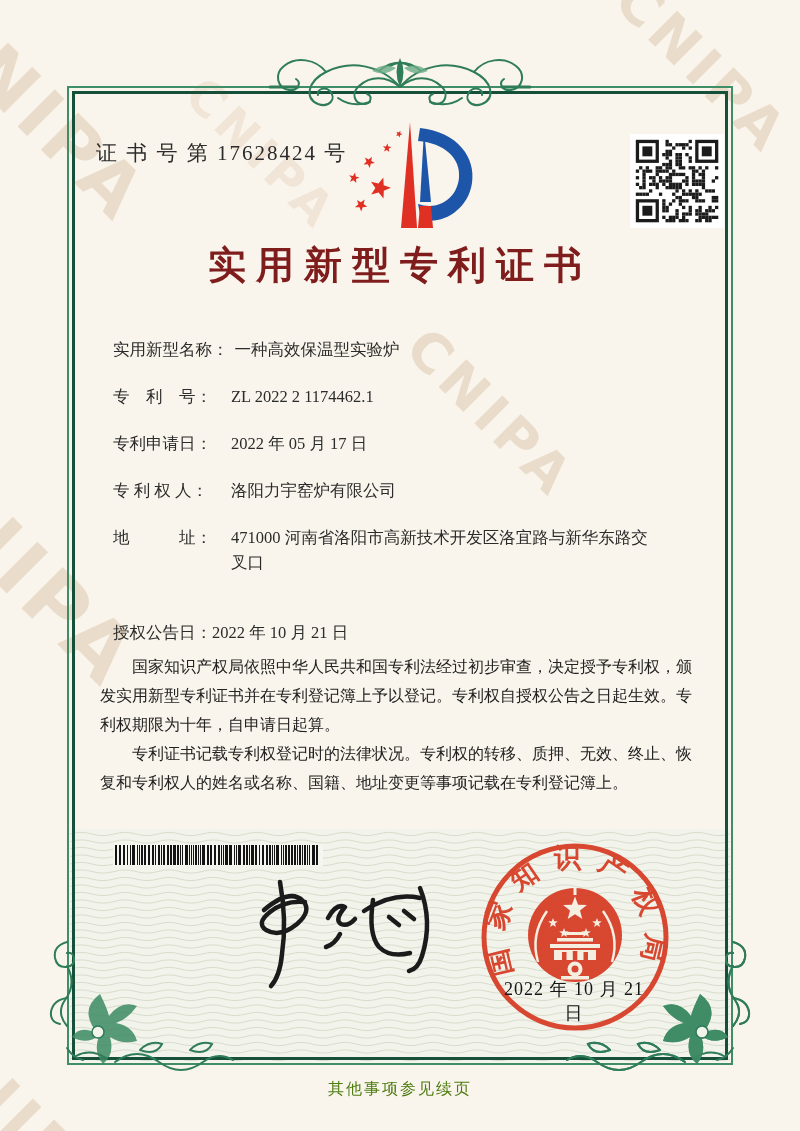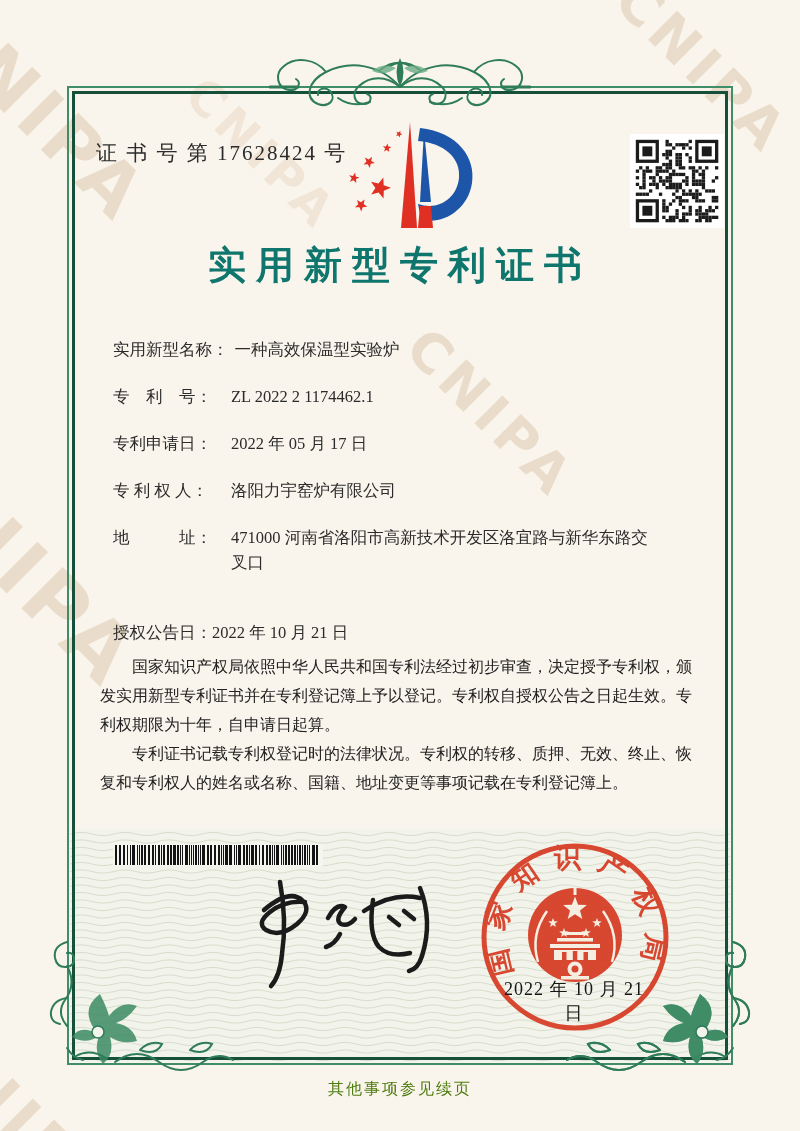"实用新型专利证书" .title { color: #0f766e -> #7f1d1d }
